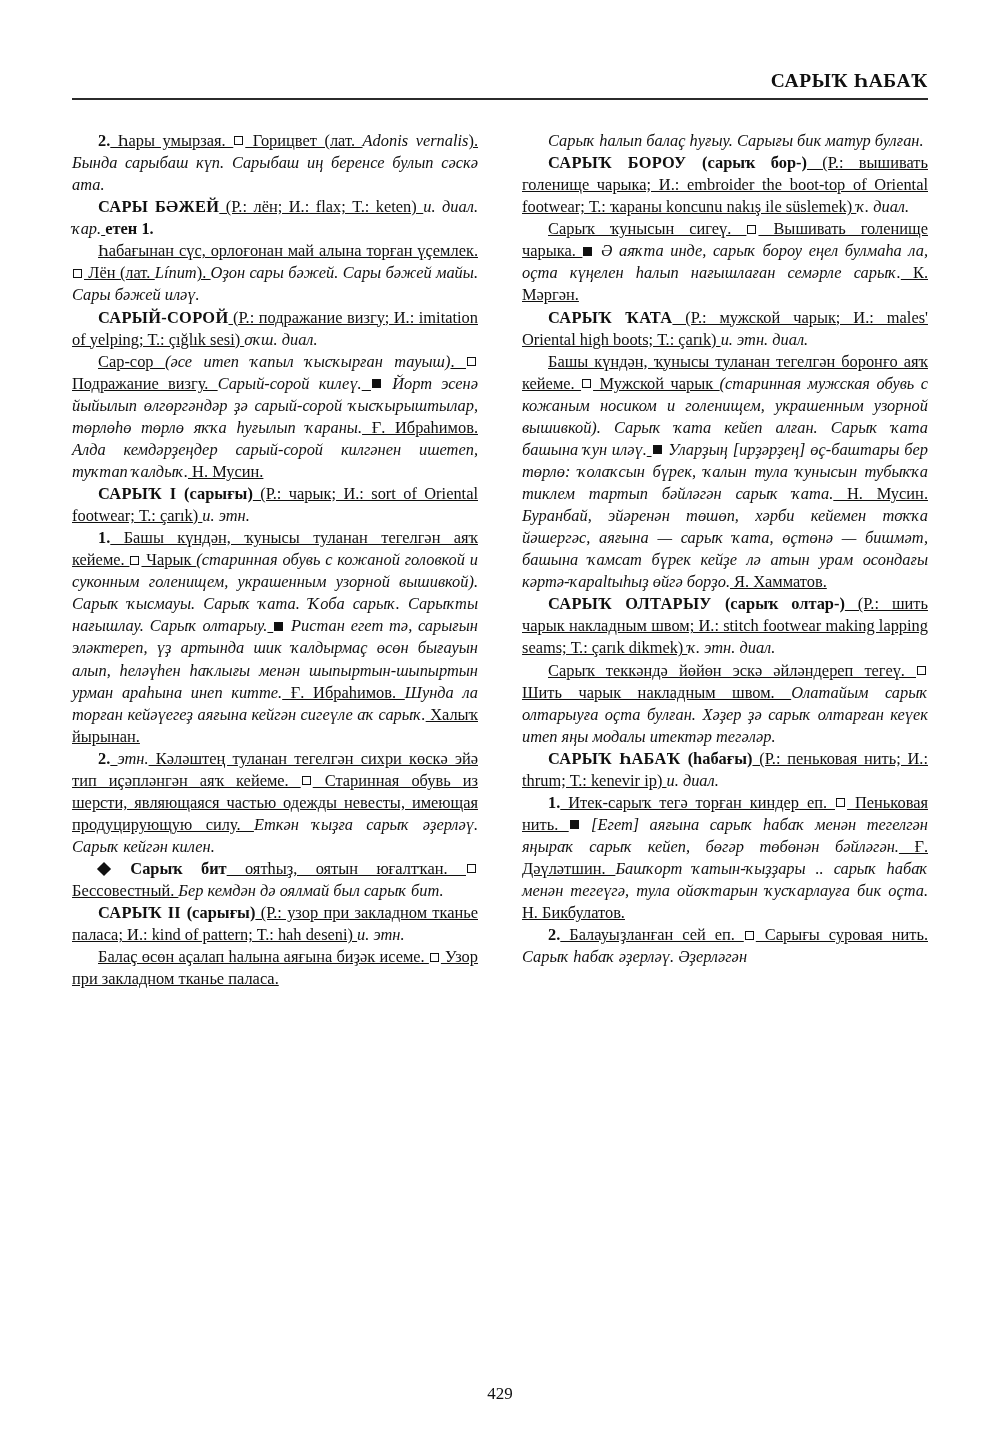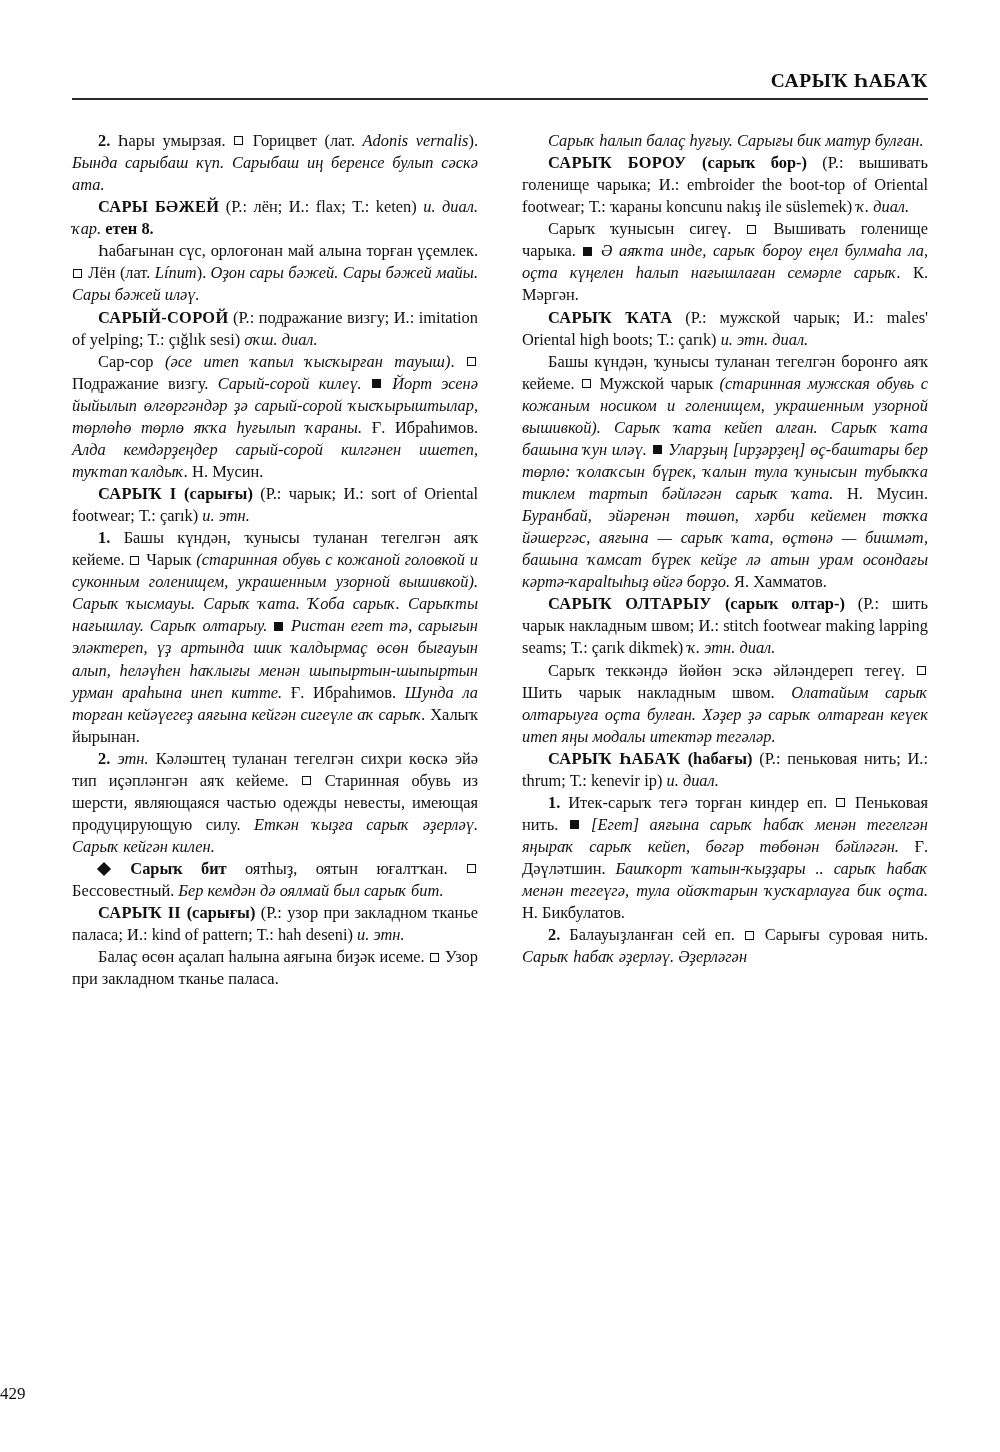"Һары умырзая." .rom { text-decoration: none -> underline }
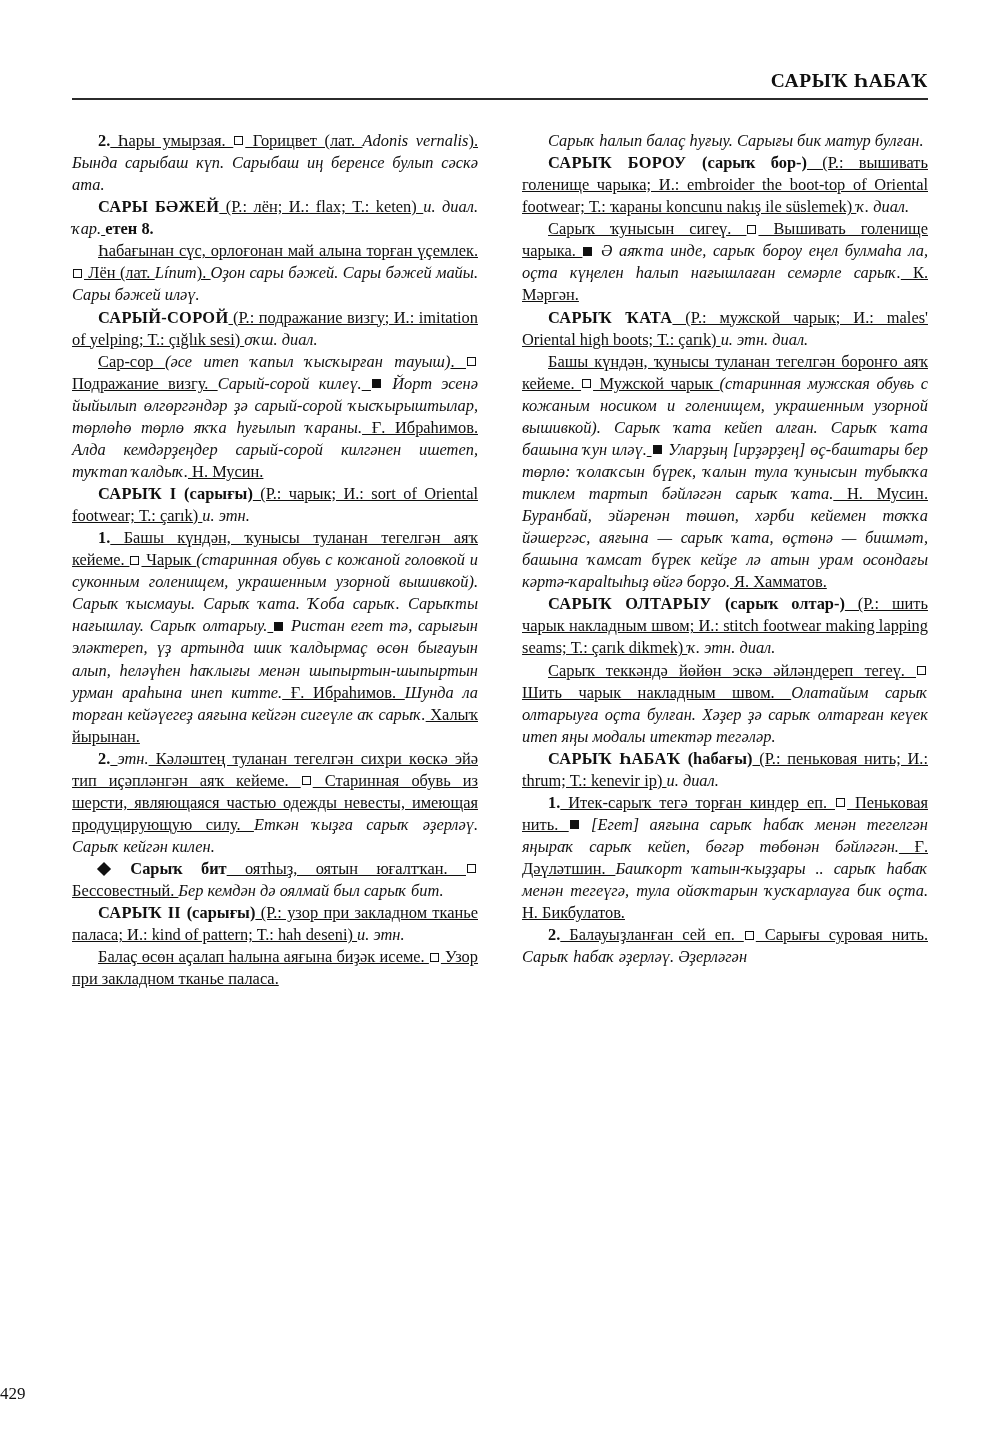"етен 8." span.bd { text: 8 -> 1 }
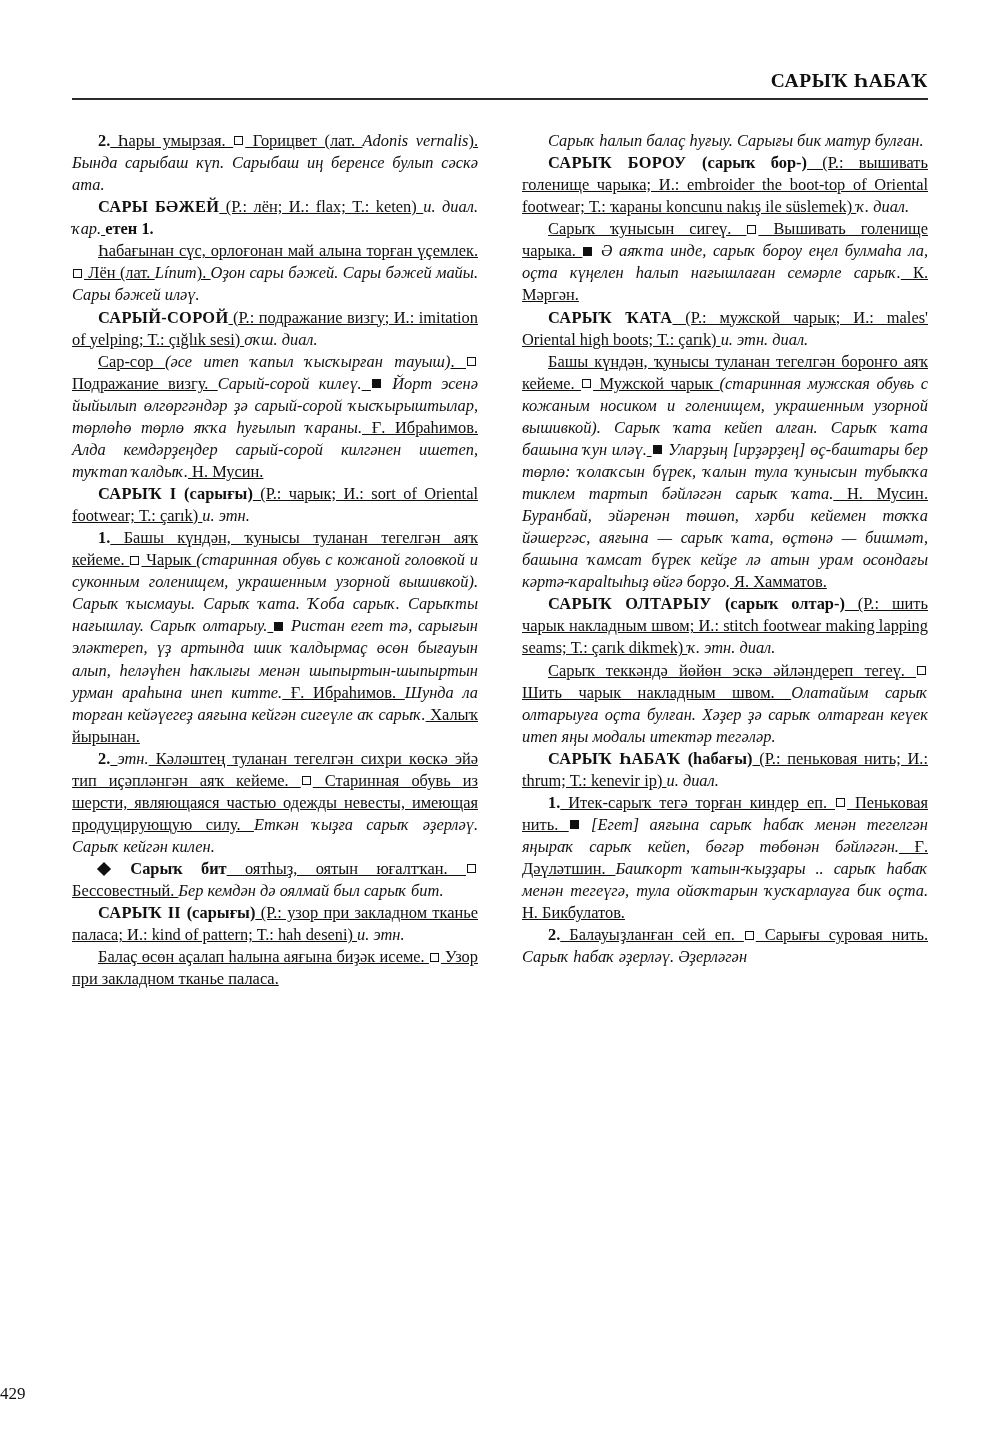"429" .folio { text-align: left -> center }
